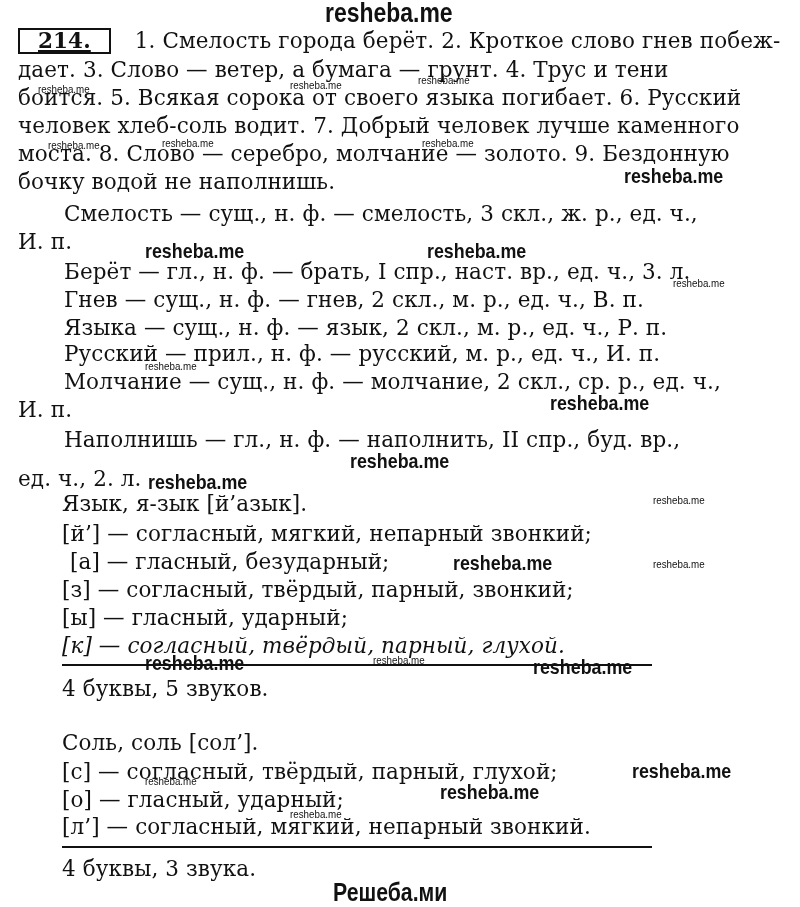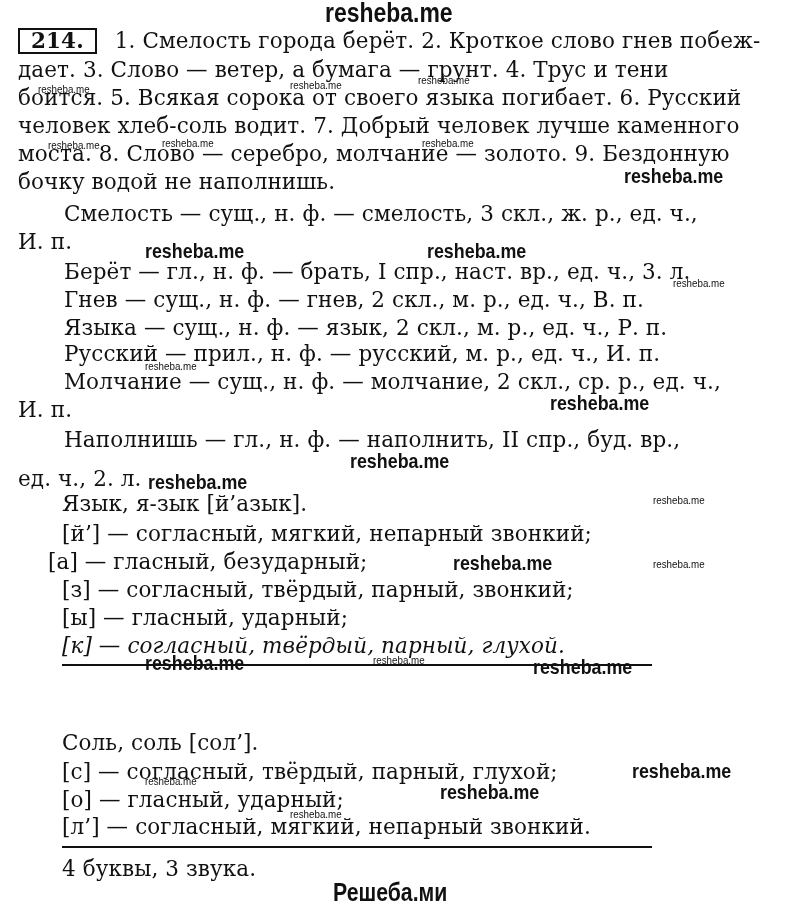"214." .num-box { margin-right: 18px -> 24px; padding: 0 11px -> 0 18px; text-decoration: none -> underline }
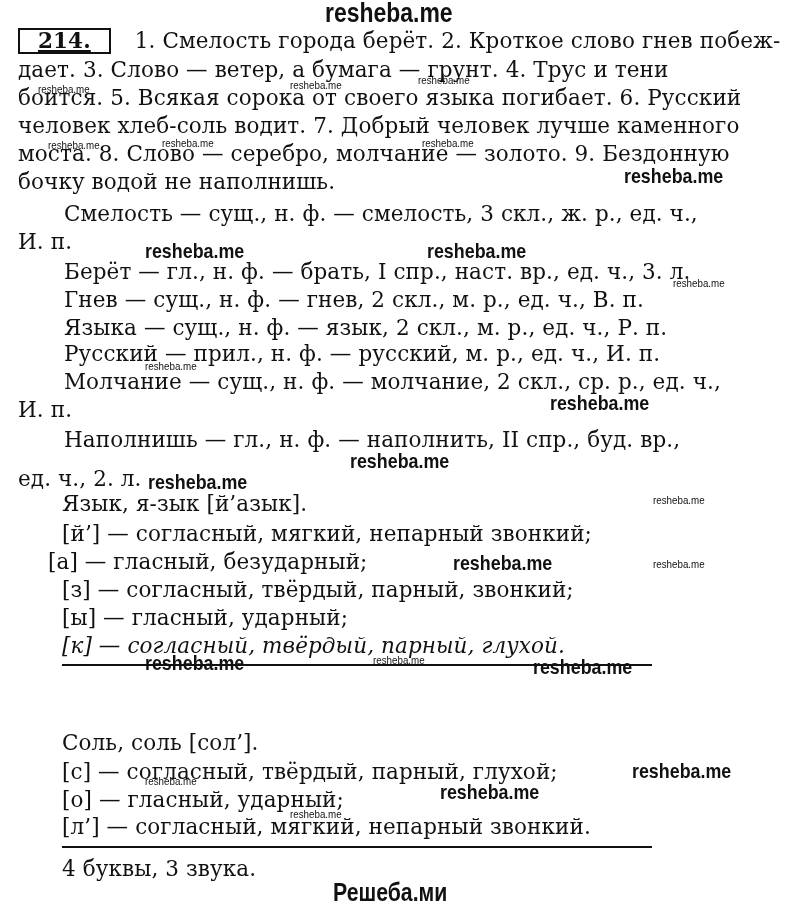"[а] — гласный, безударный;" div.line { left: 48px -> 70px }
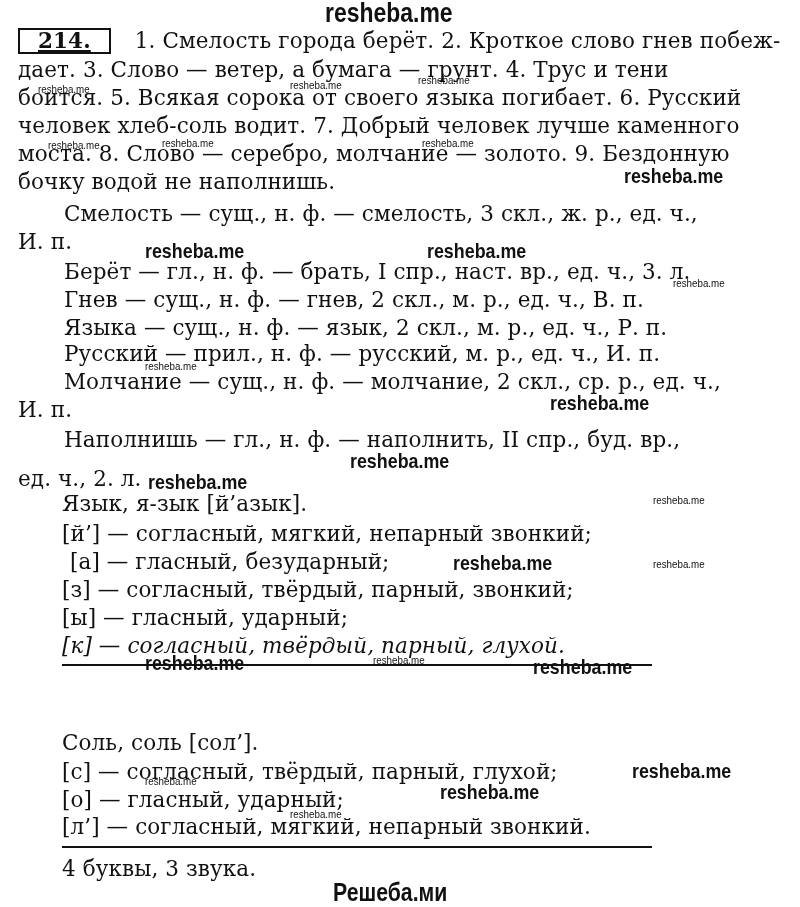"4 буквы, 5 звуков." div.line { html: none -> <div>4 буквы, 5 звуков.</div> }
